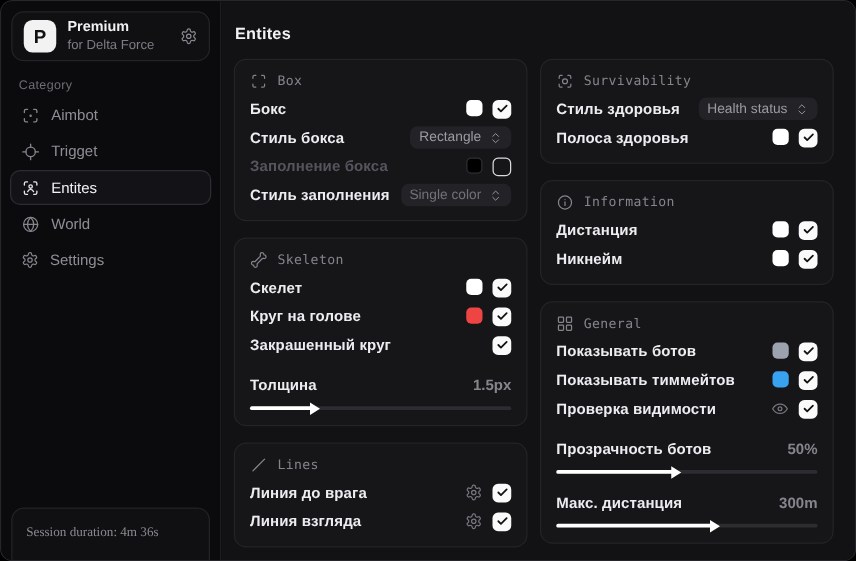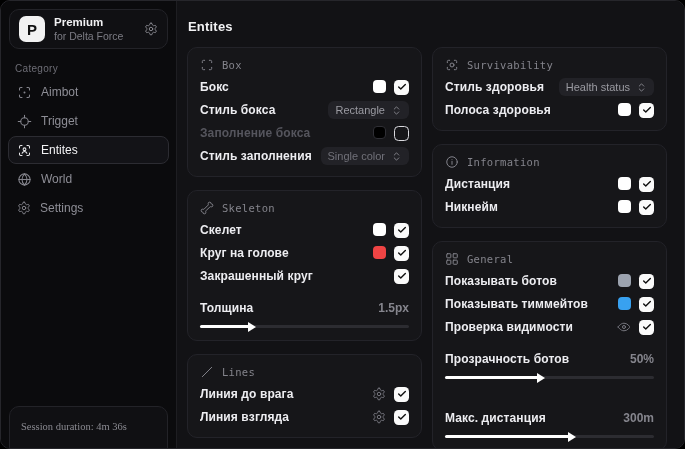"Макс. дистанция" .spaced { margin-top: 31px -> 15px }
